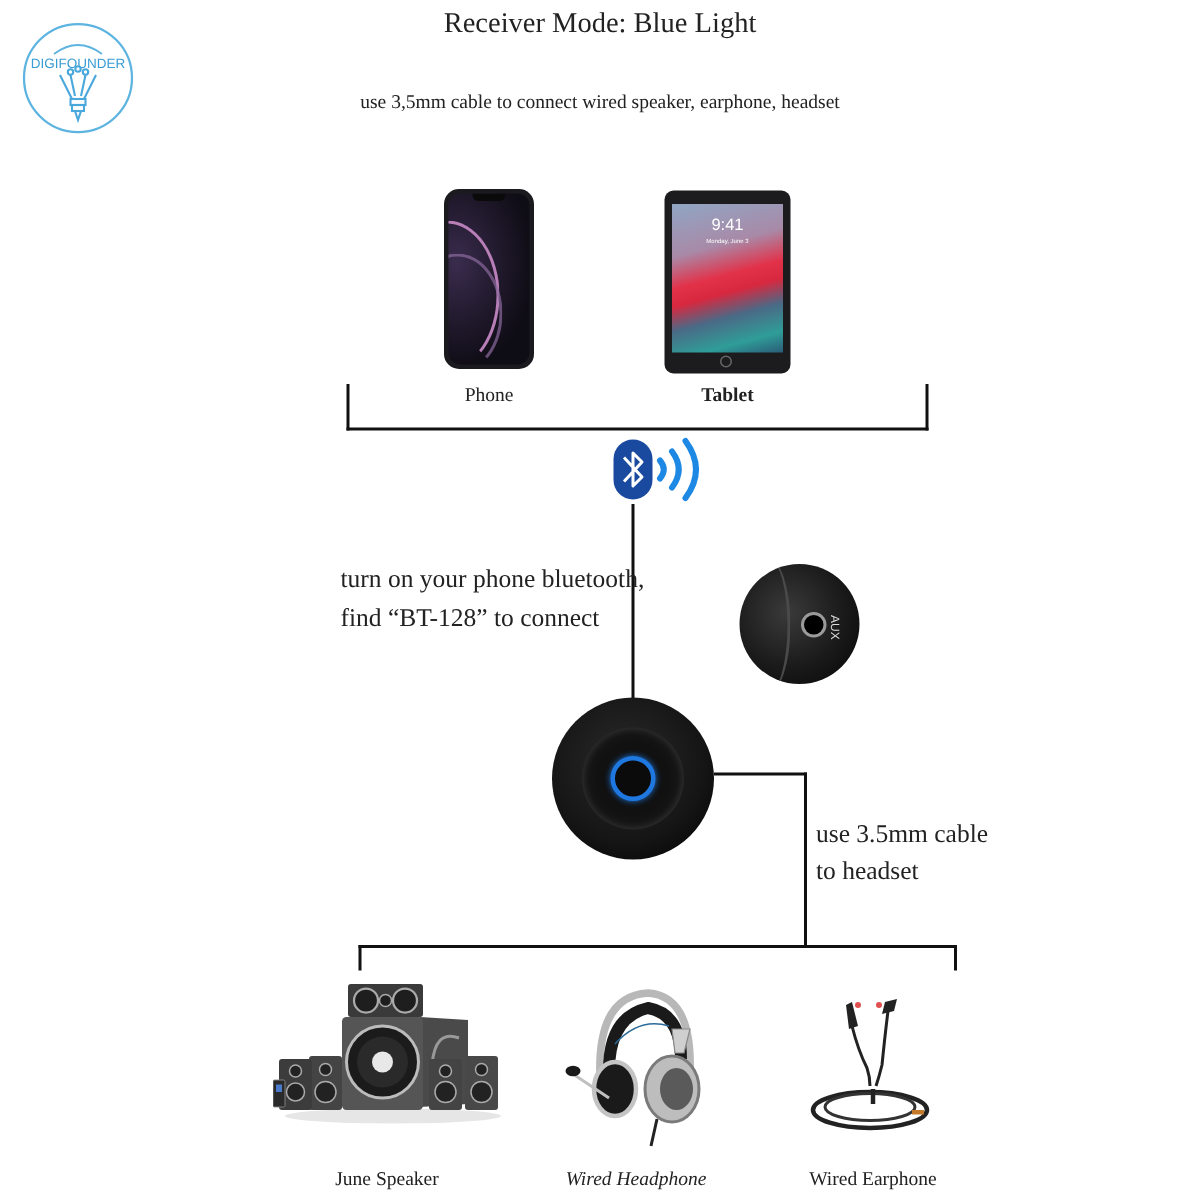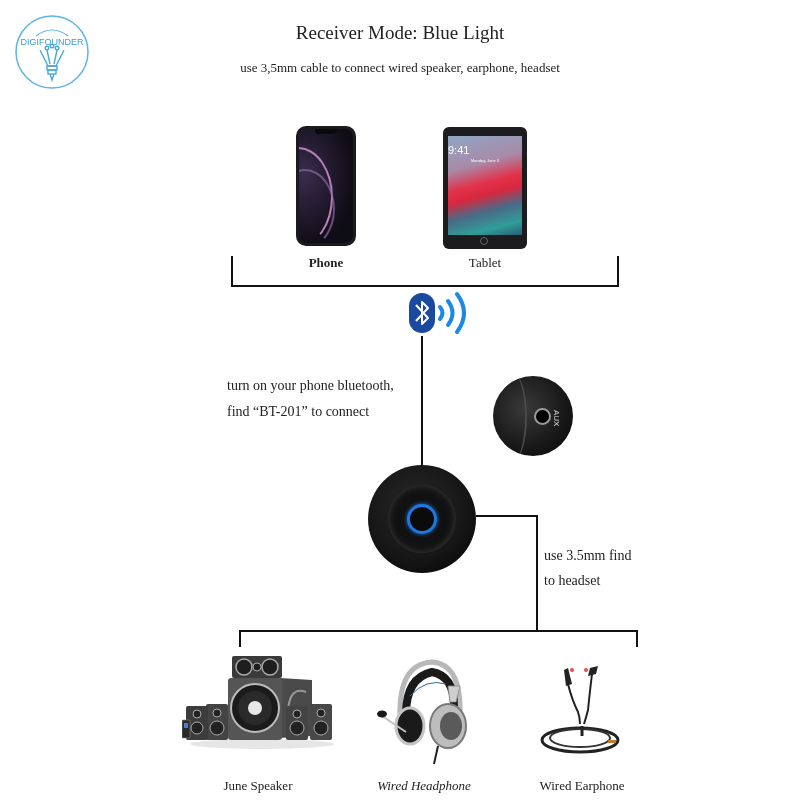"Receiver Mode: Blue Light" #title { top: 22px -> 5px }
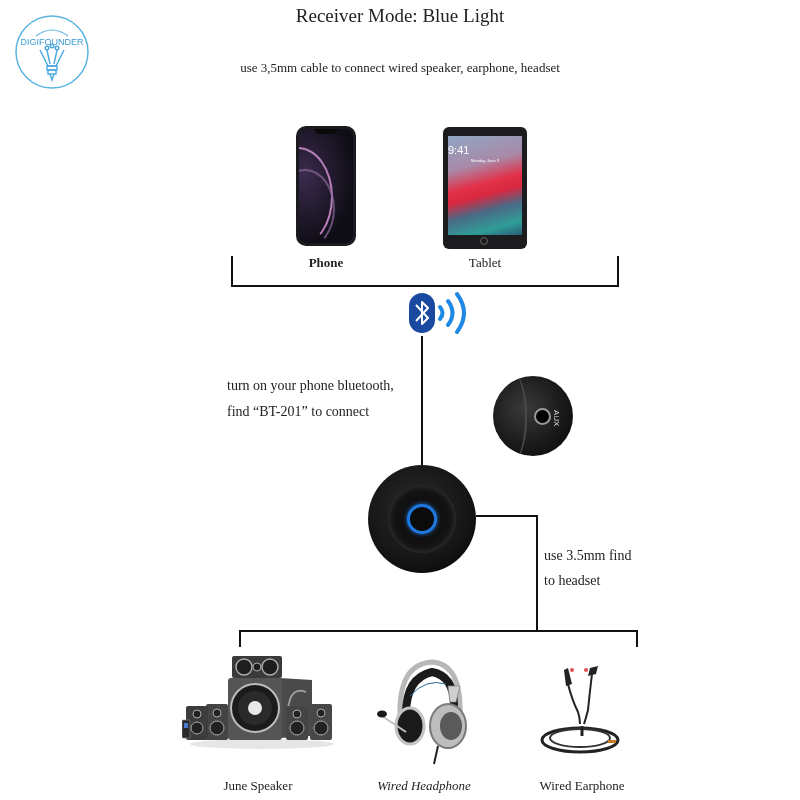"9:41" #tablet .time { text-align: none -> center }
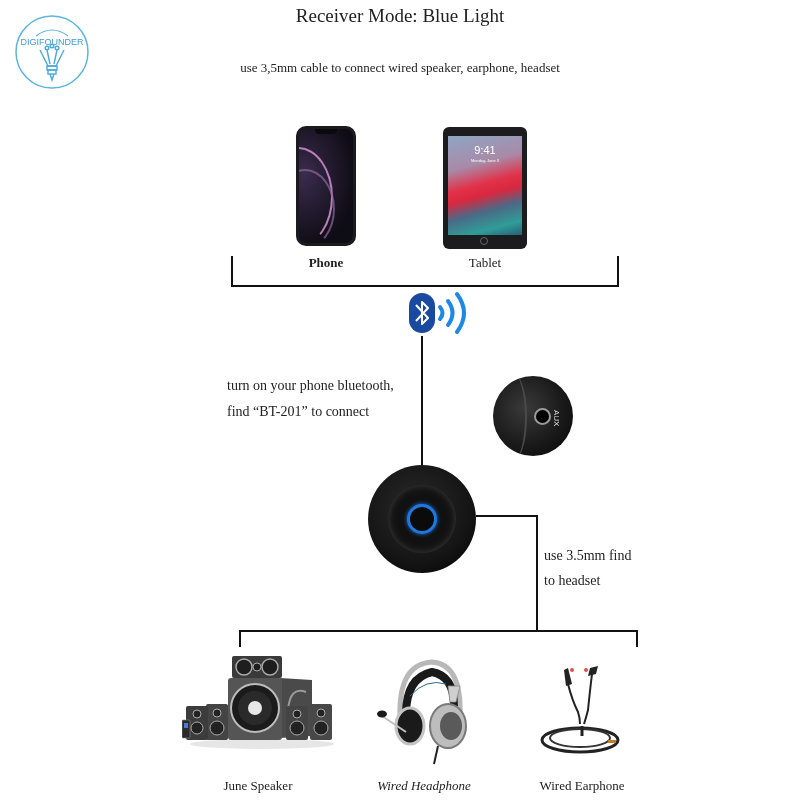"Phone" div.abs { font-weight: bold -> none }
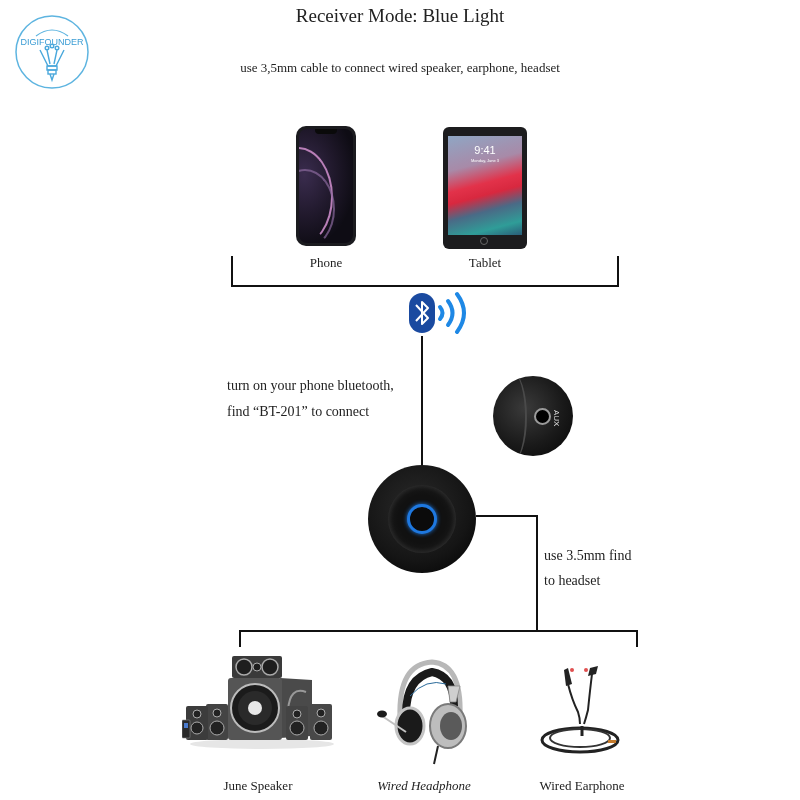"Tablet" div.abs { font-weight: none -> bold }
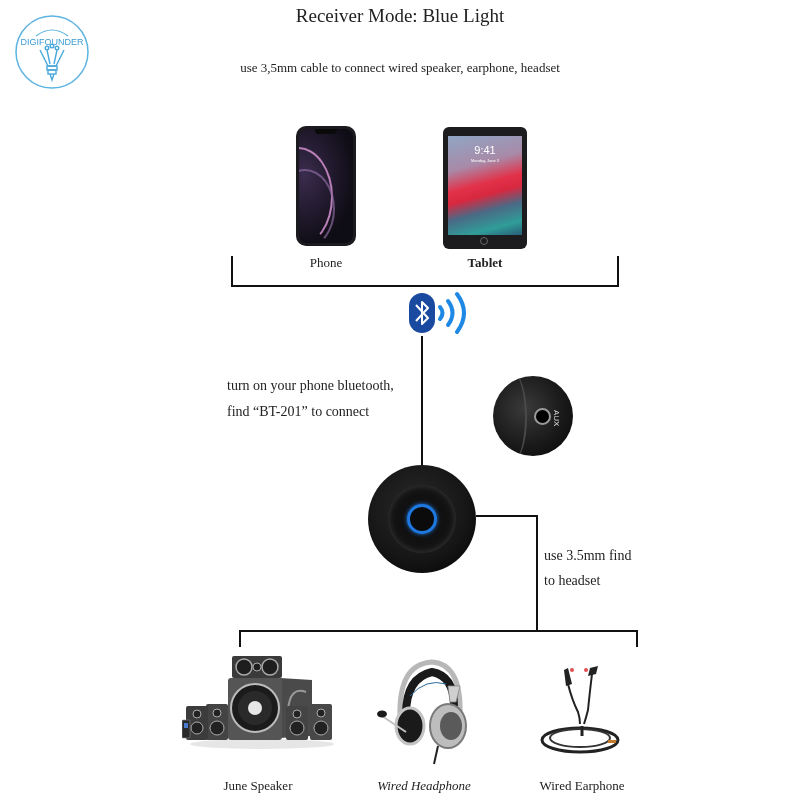"turn on your phone bluetooth," .note { font-size: 14px -> 17px }
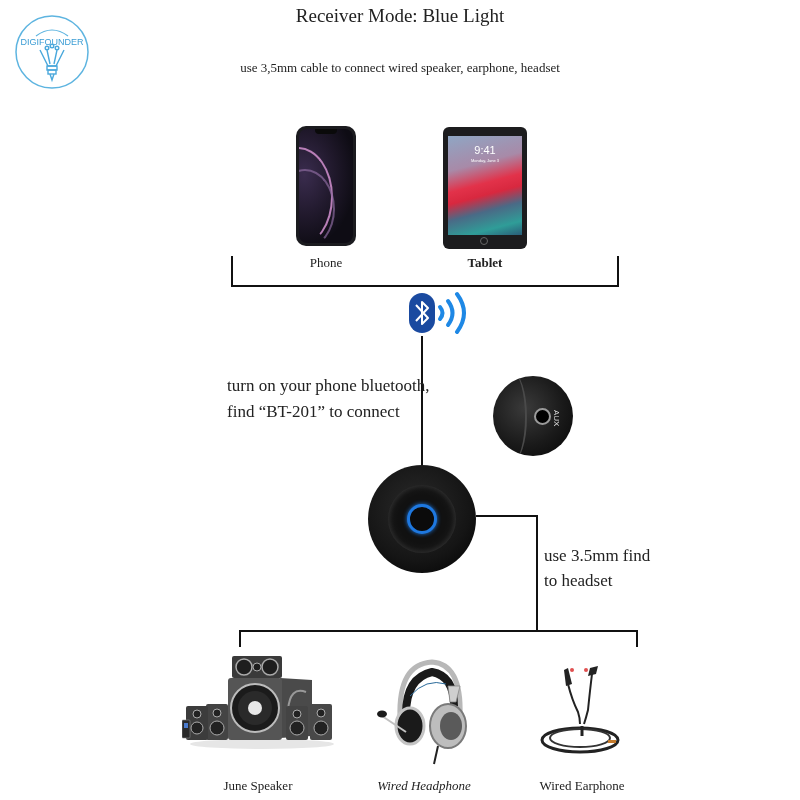"find “BT-201” to connect" div.abs { text: BT-201 -> BT-128 }
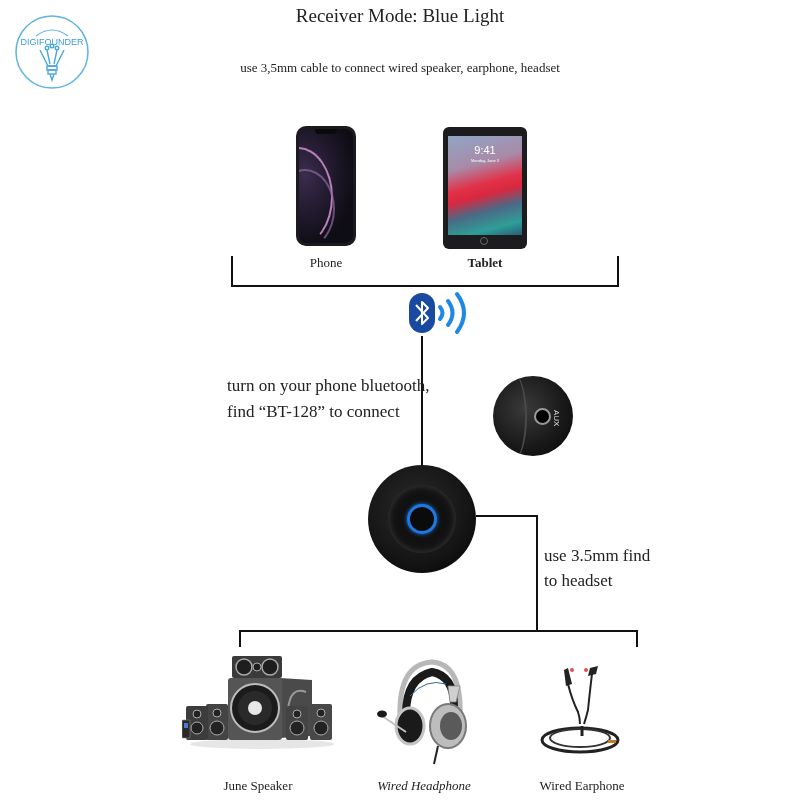"use 3.5mm find" div.abs { text: find -> cable }
